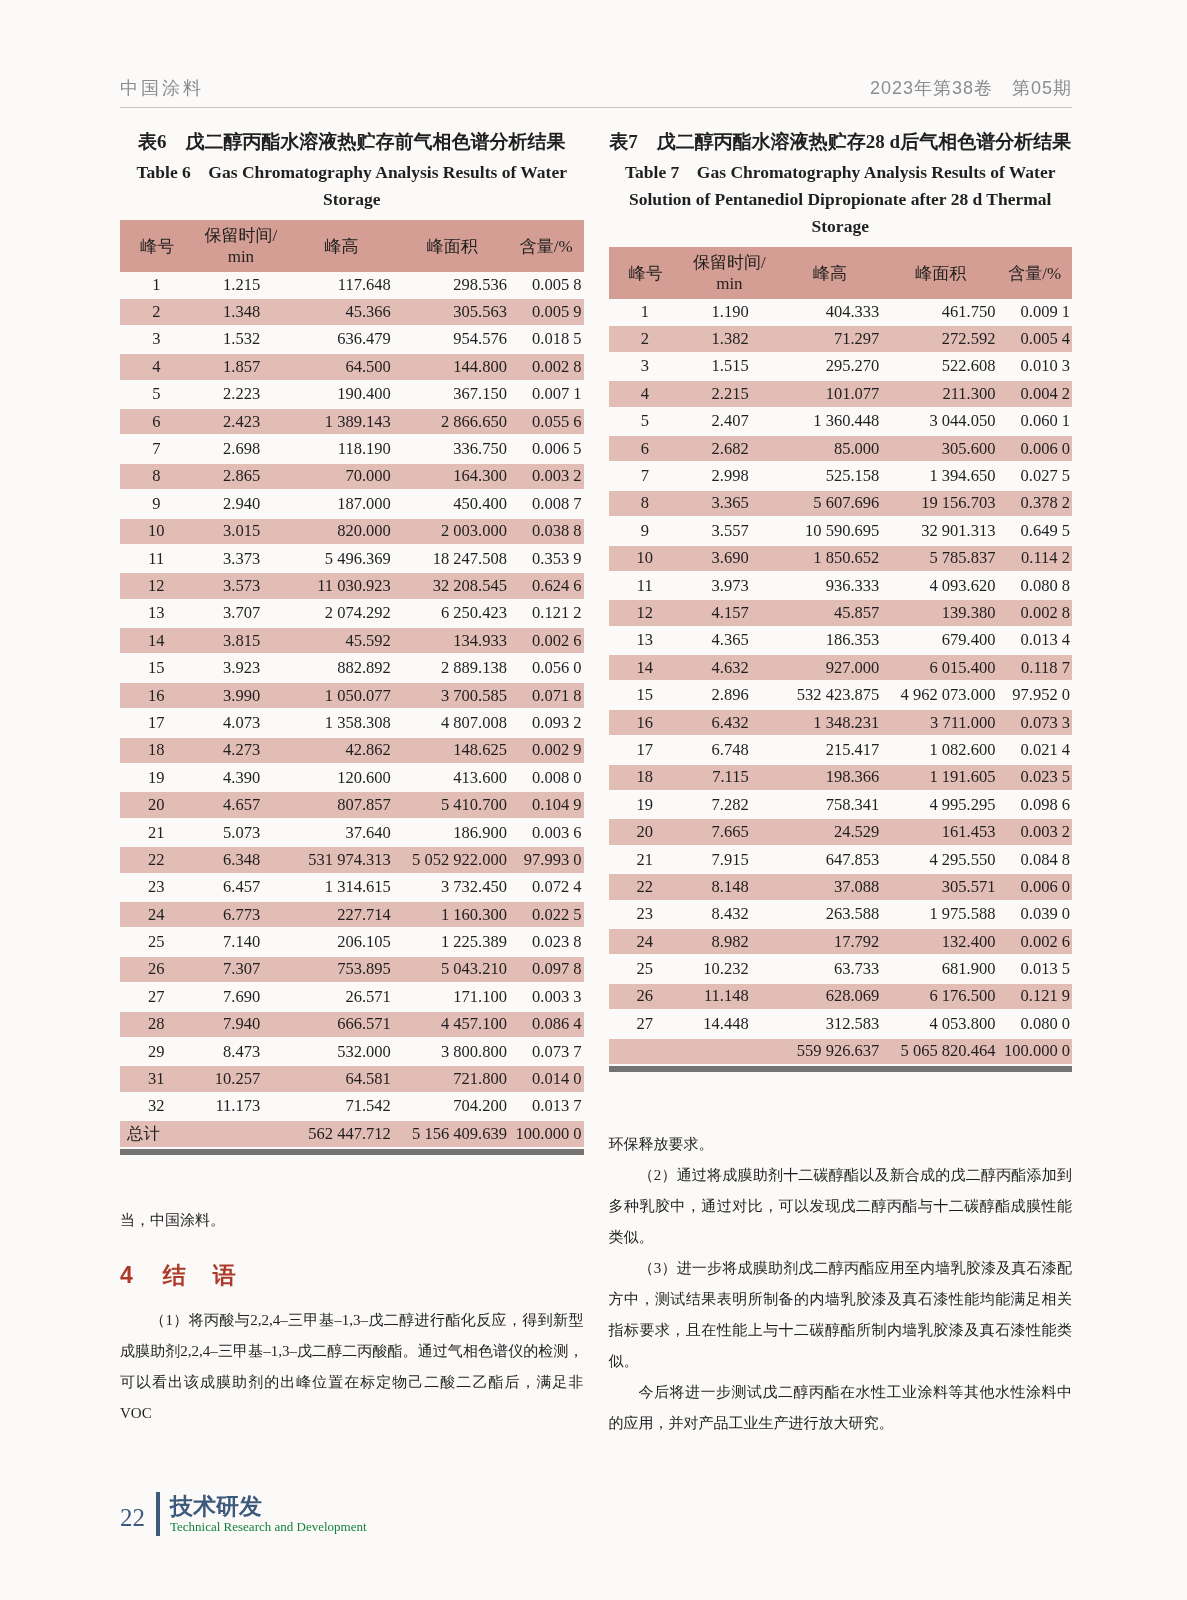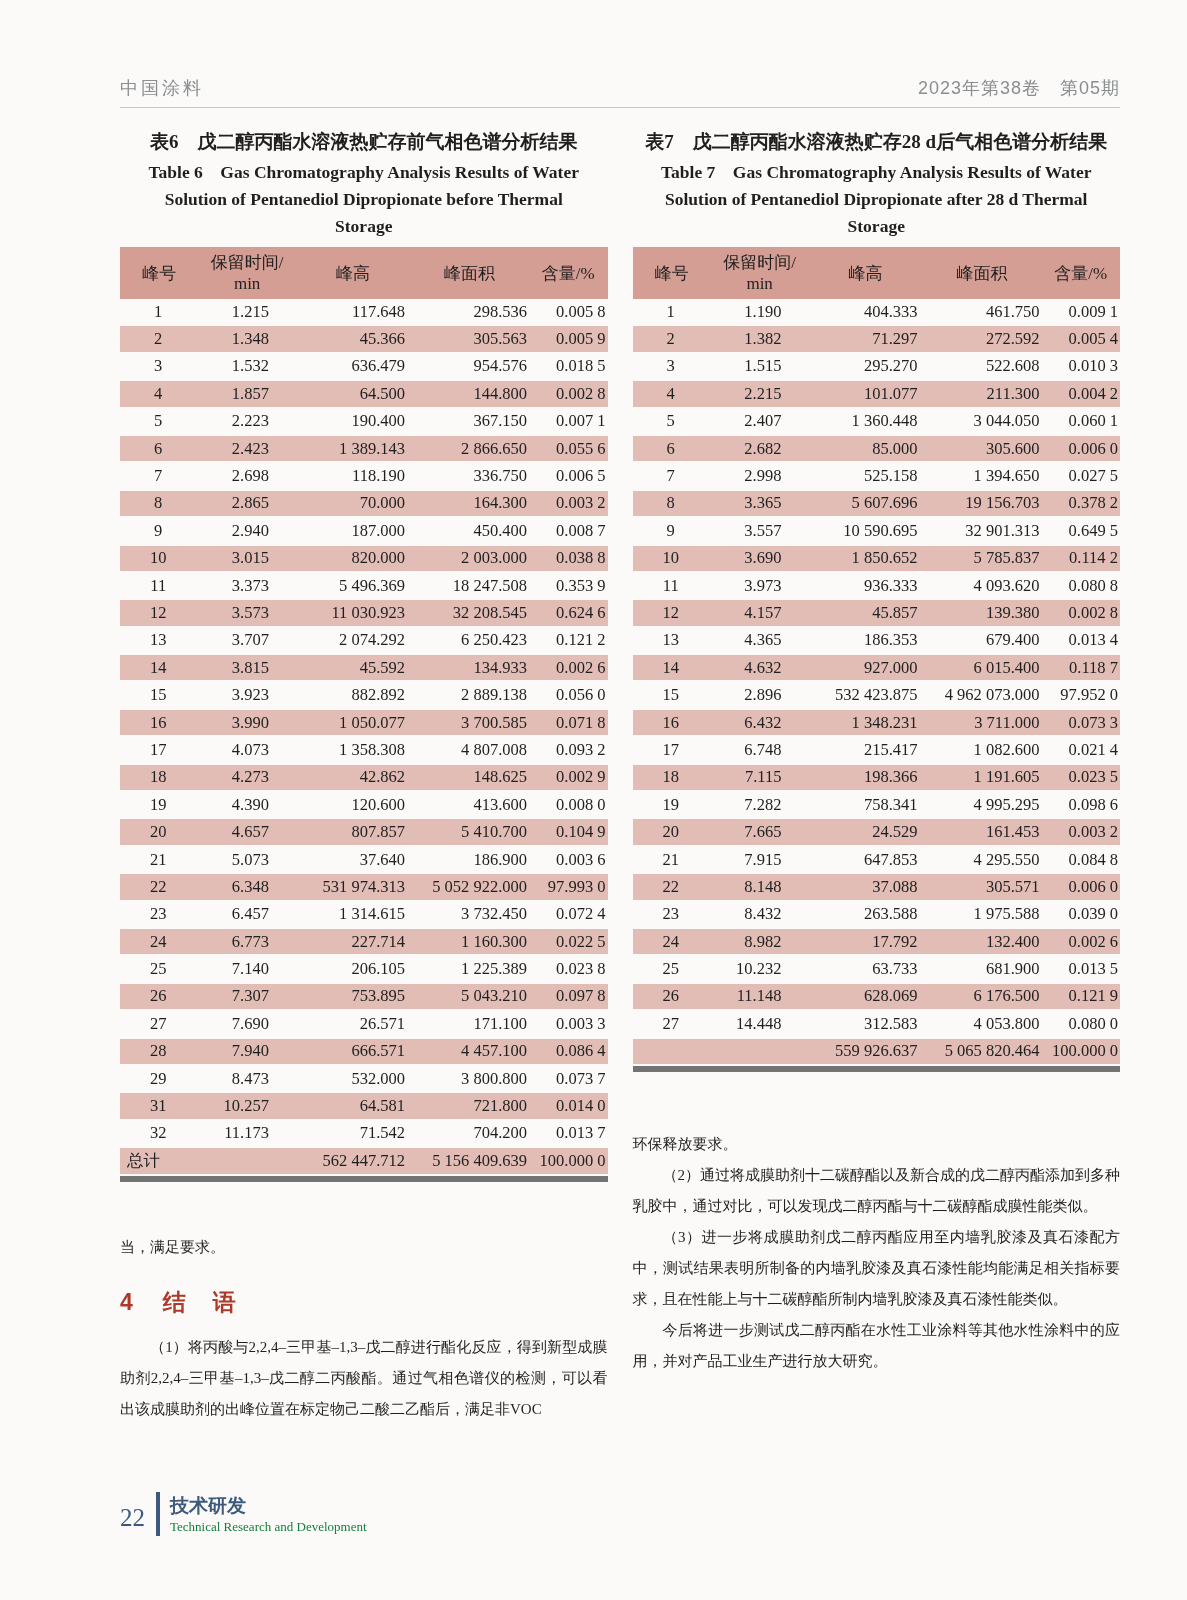"中国涂料" .page { padding: 76px 67px 0 120px -> 76px 115px 0 120px }
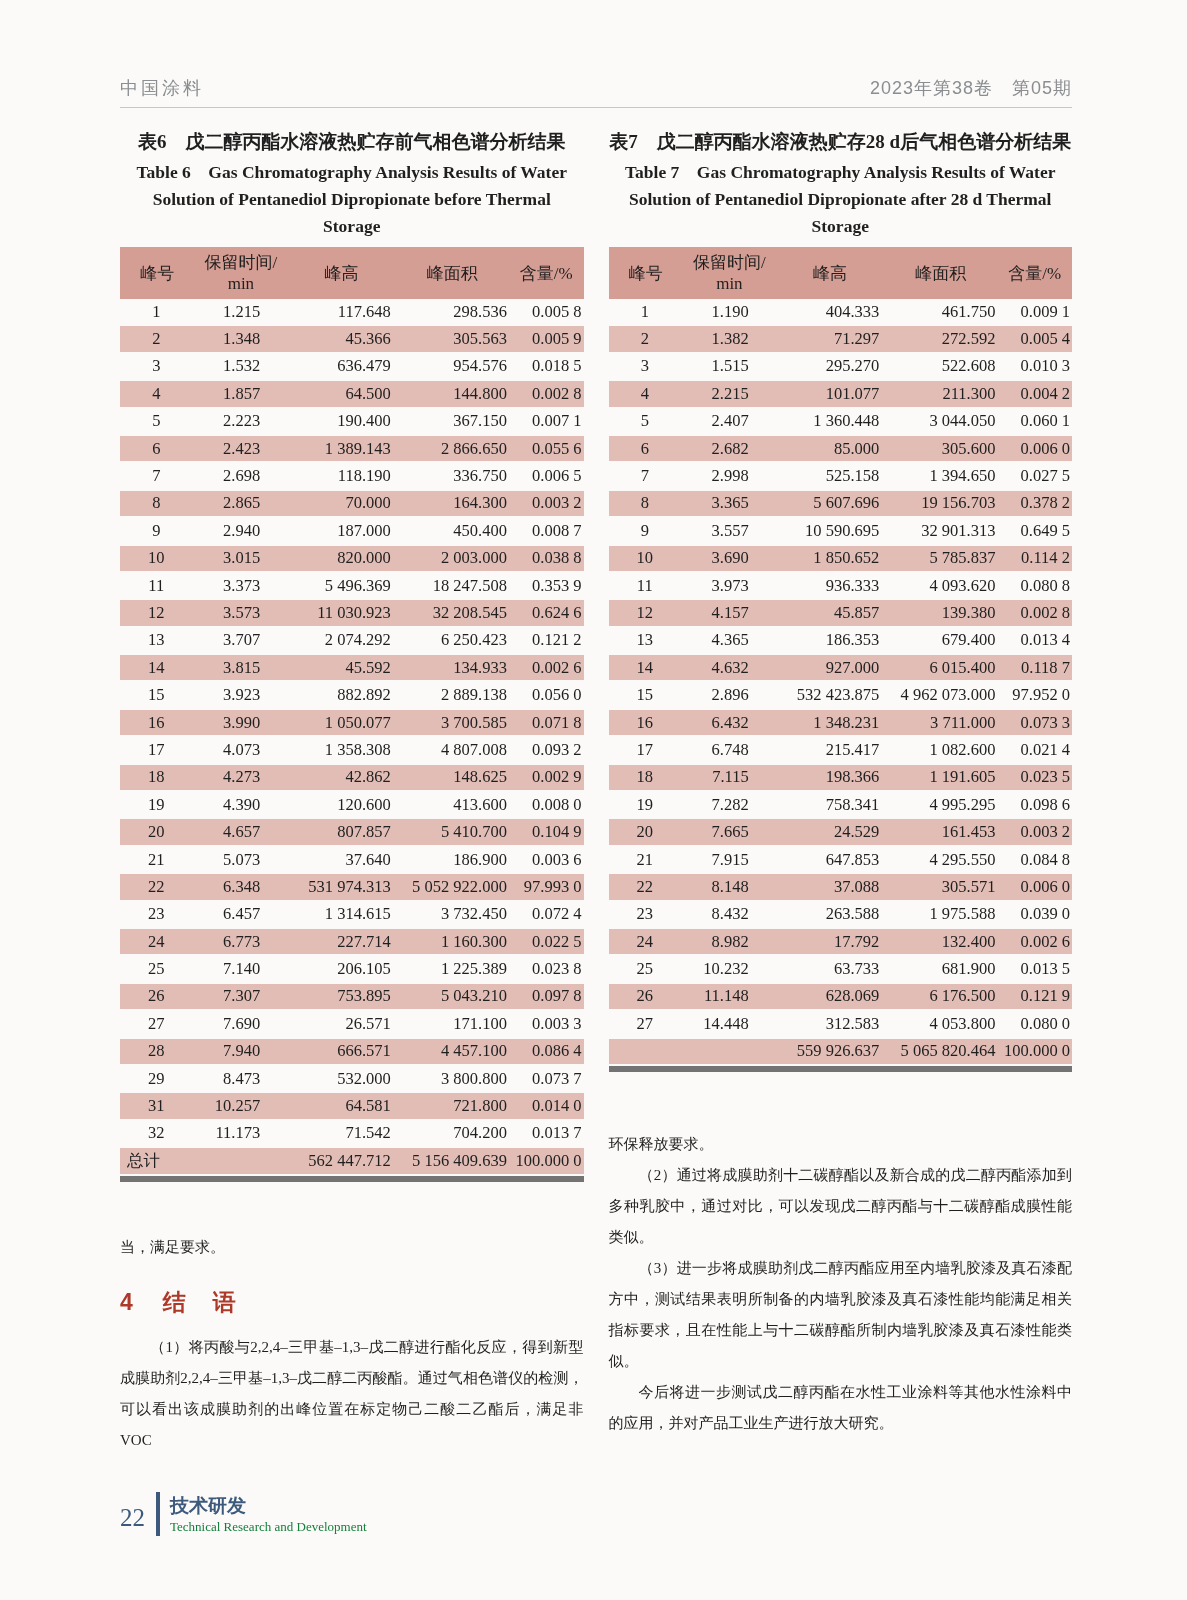"Solution of Pentanediol Dipropionate before" div.tbl-title-en { html: <div>Solution of Pentanediol Dipropionate before Thermal</div> -> none }
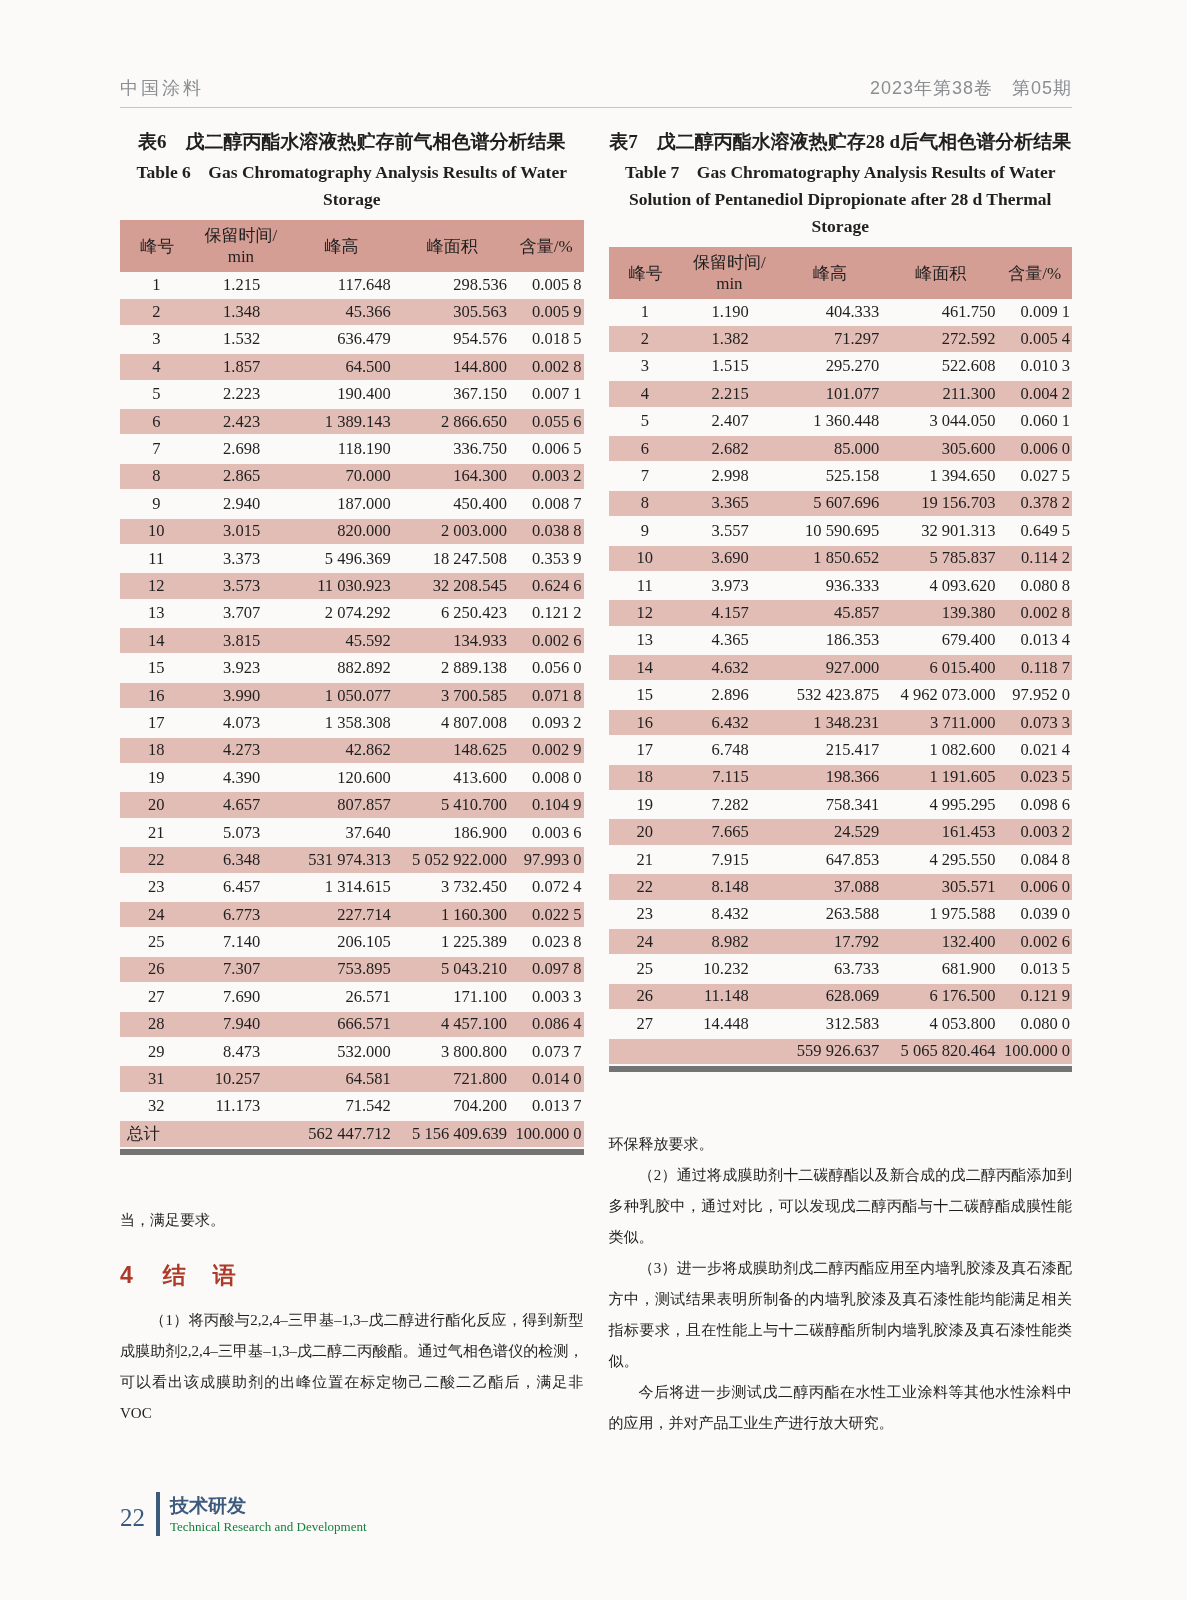"当，满足要求。" p.body-text { text: 满足要求 -> 中国涂料 }
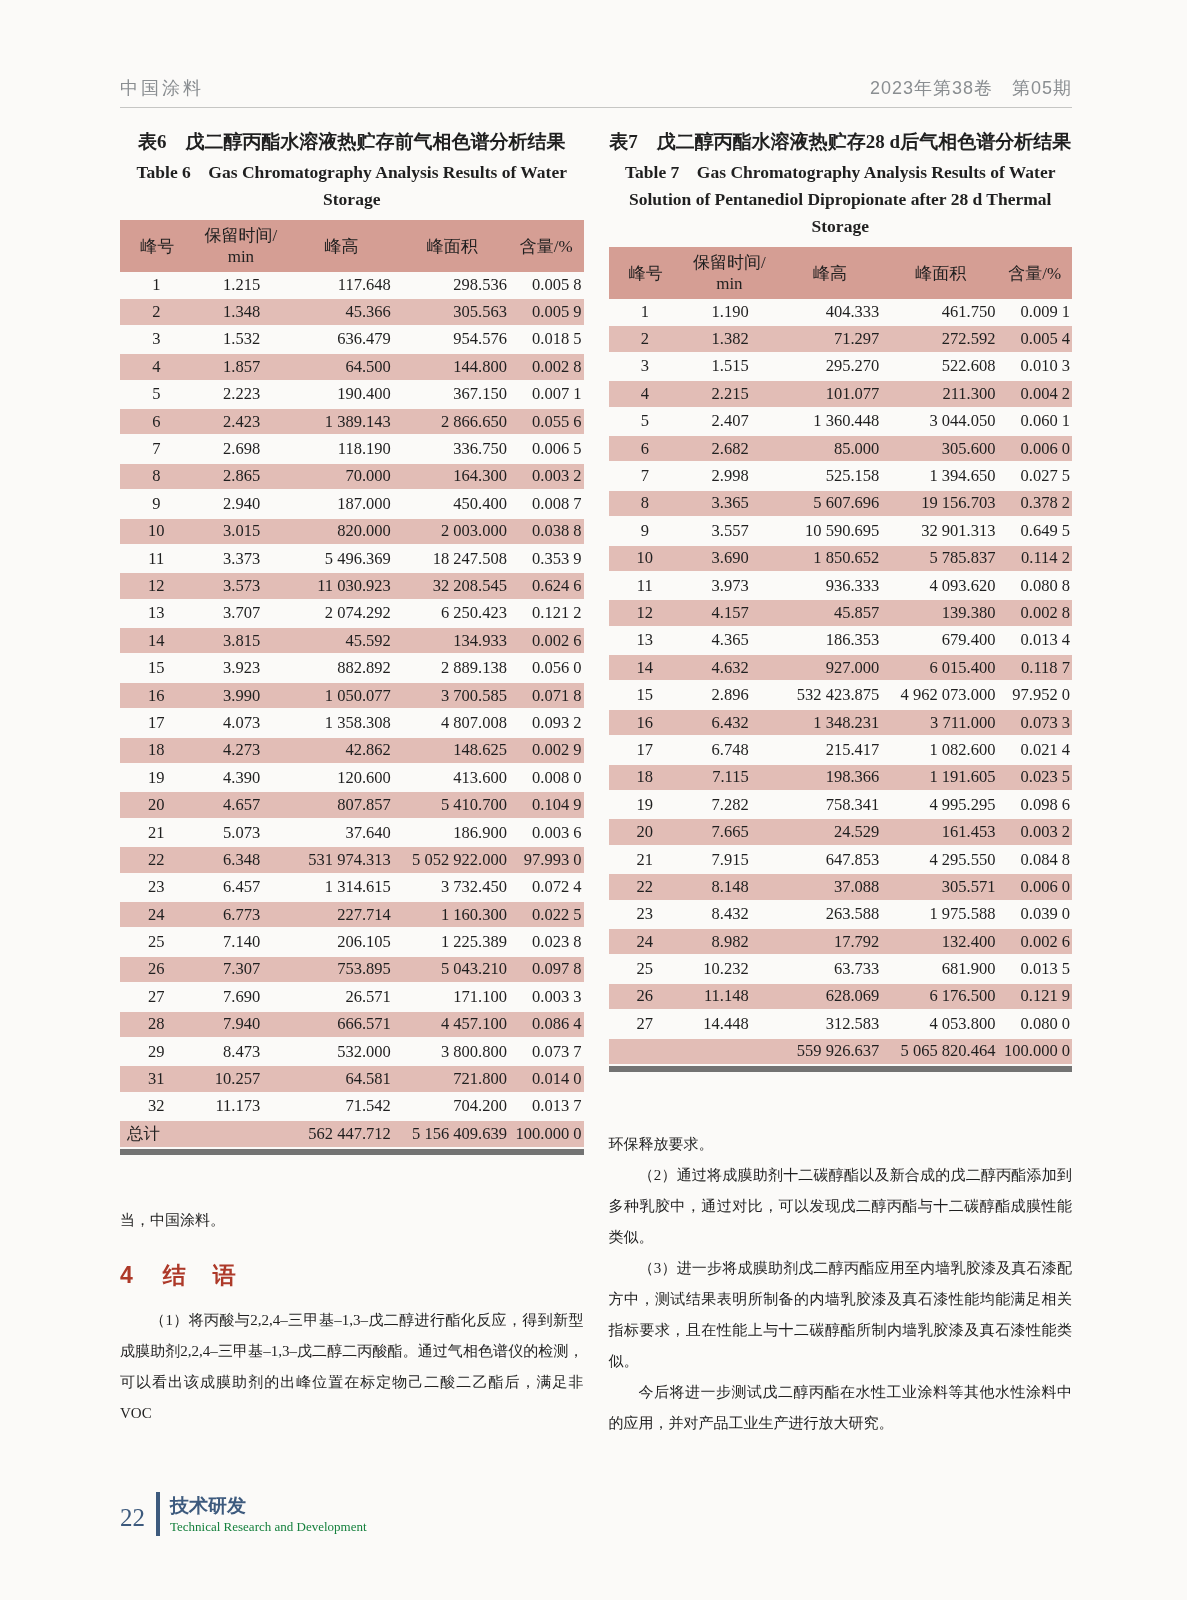"技术研发" .foot-zh { font-size: 19px -> 23px }
